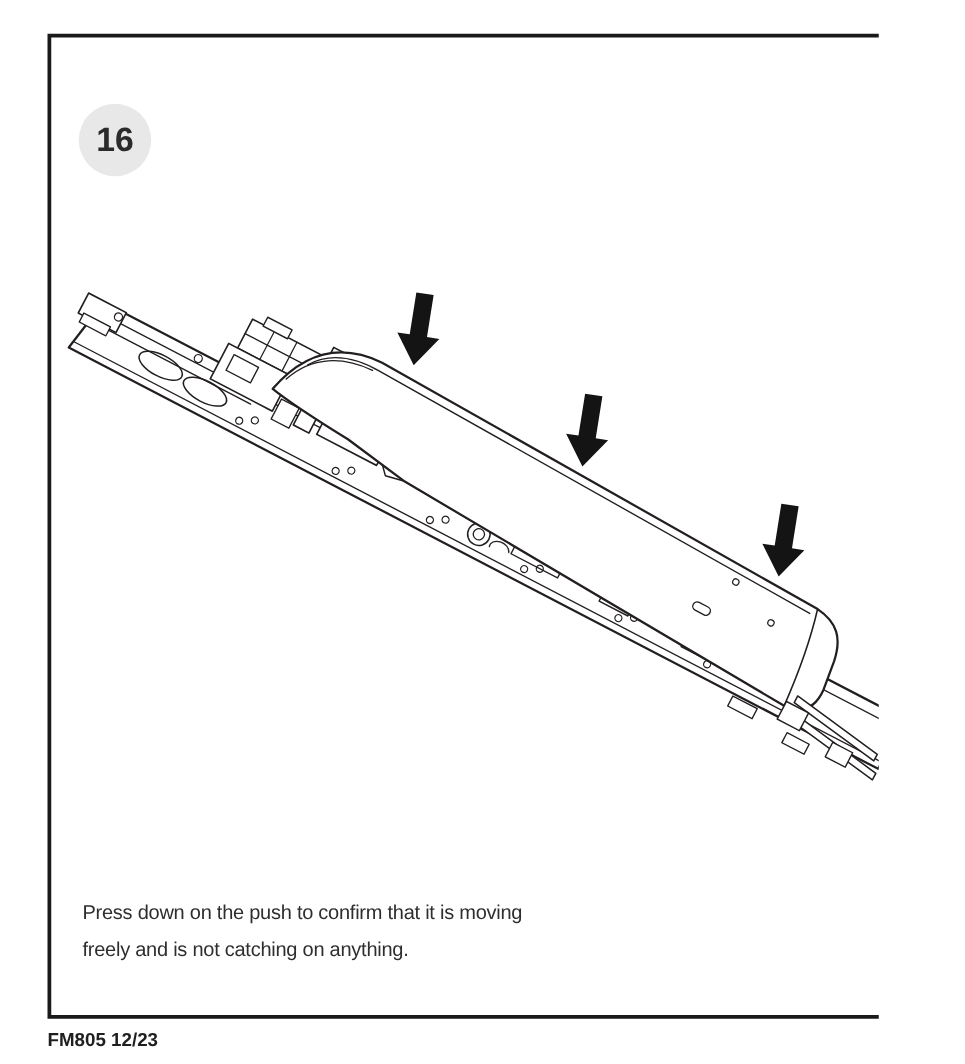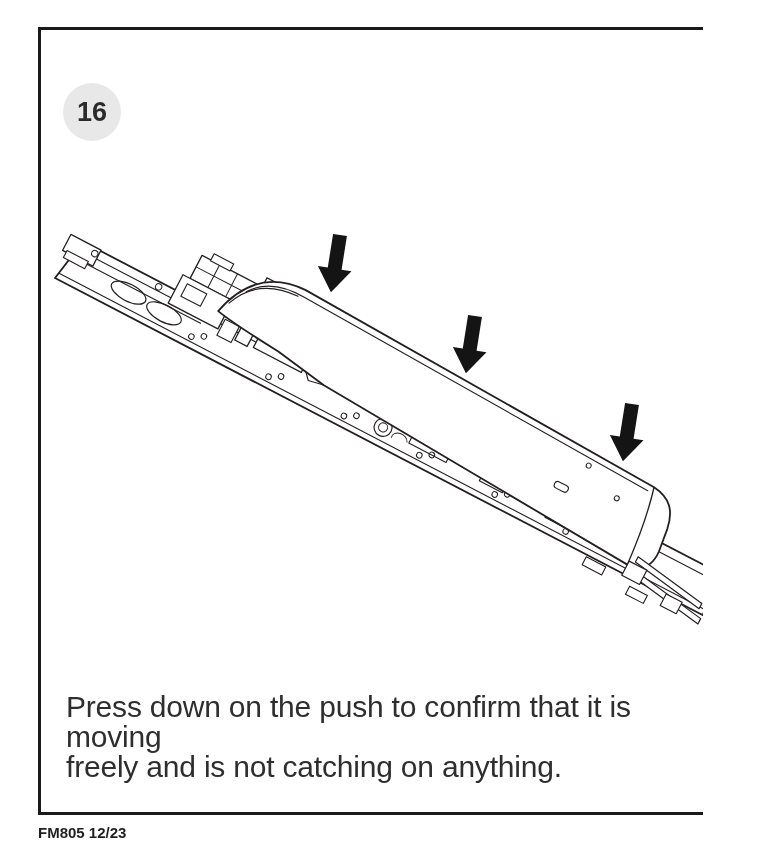"Press down on the push" .caption { font-size: 30px -> 16px; top: 662px -> 700px }
